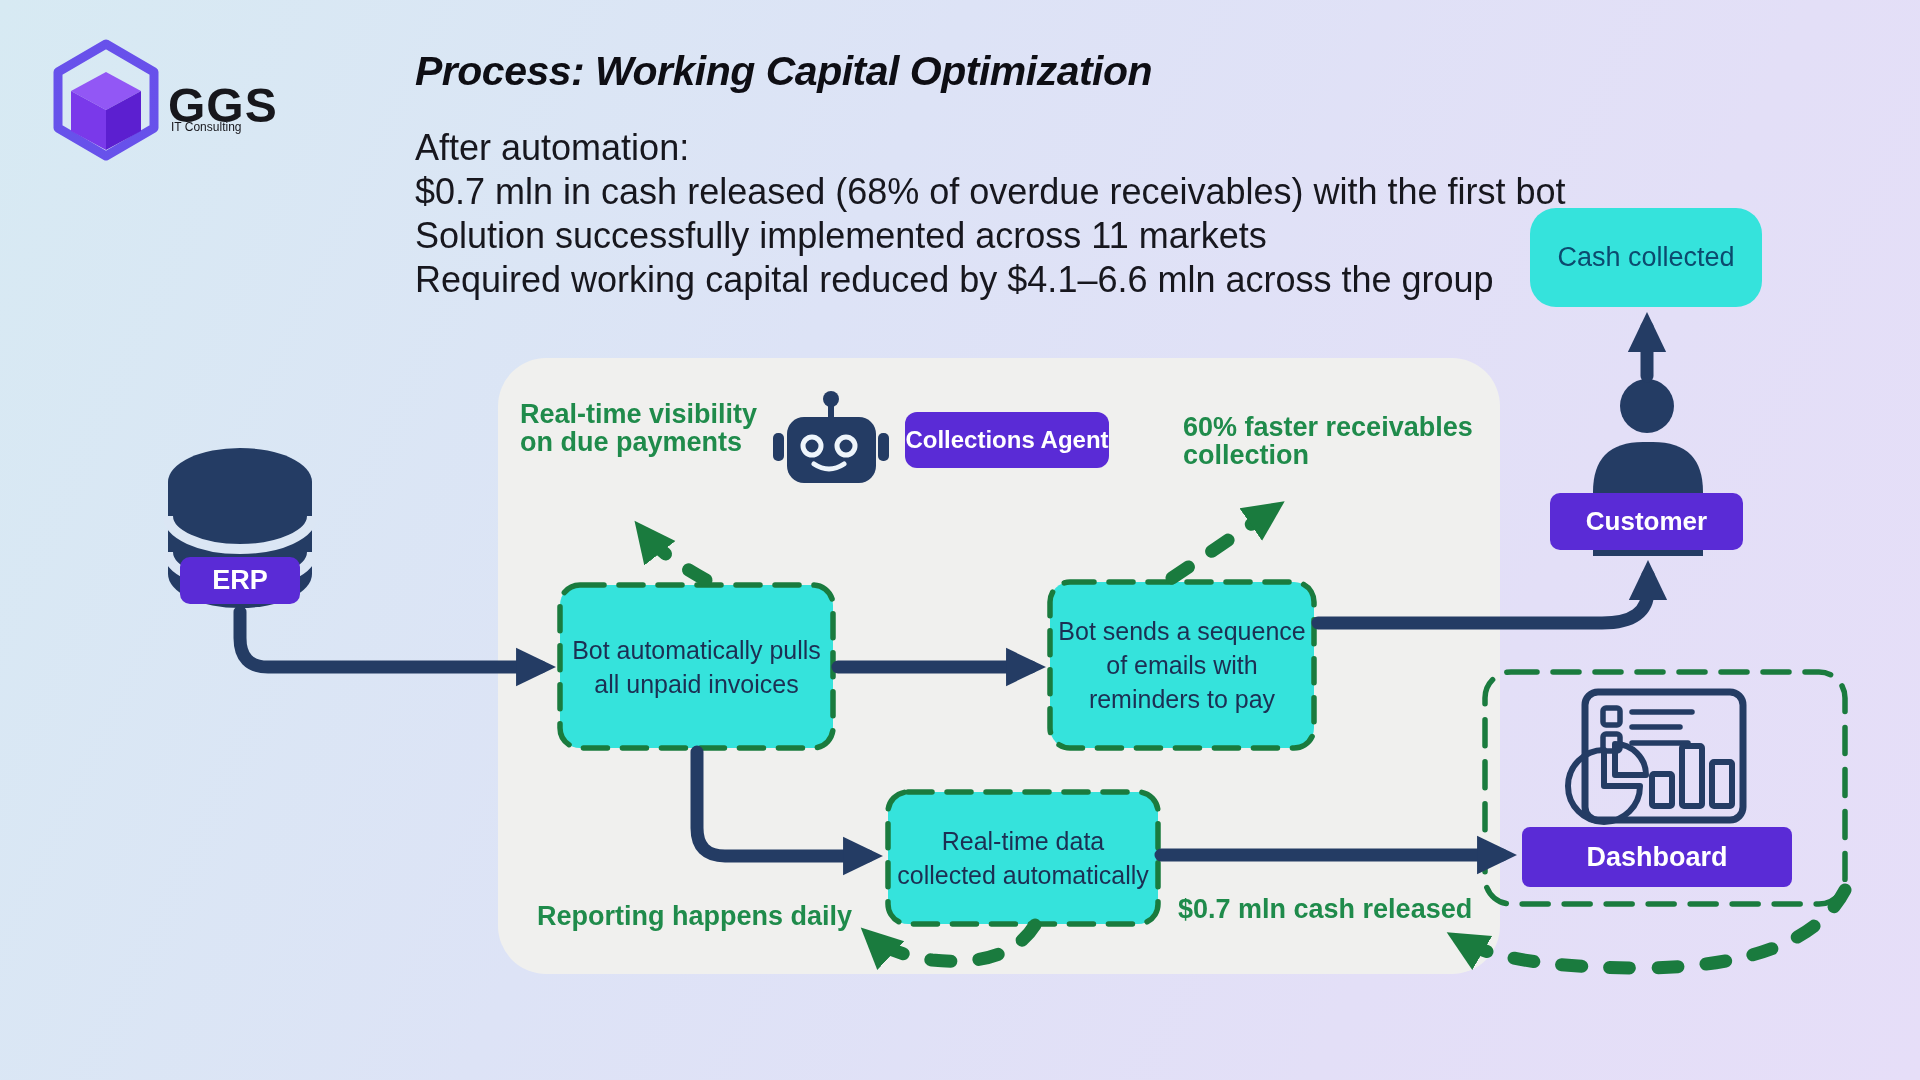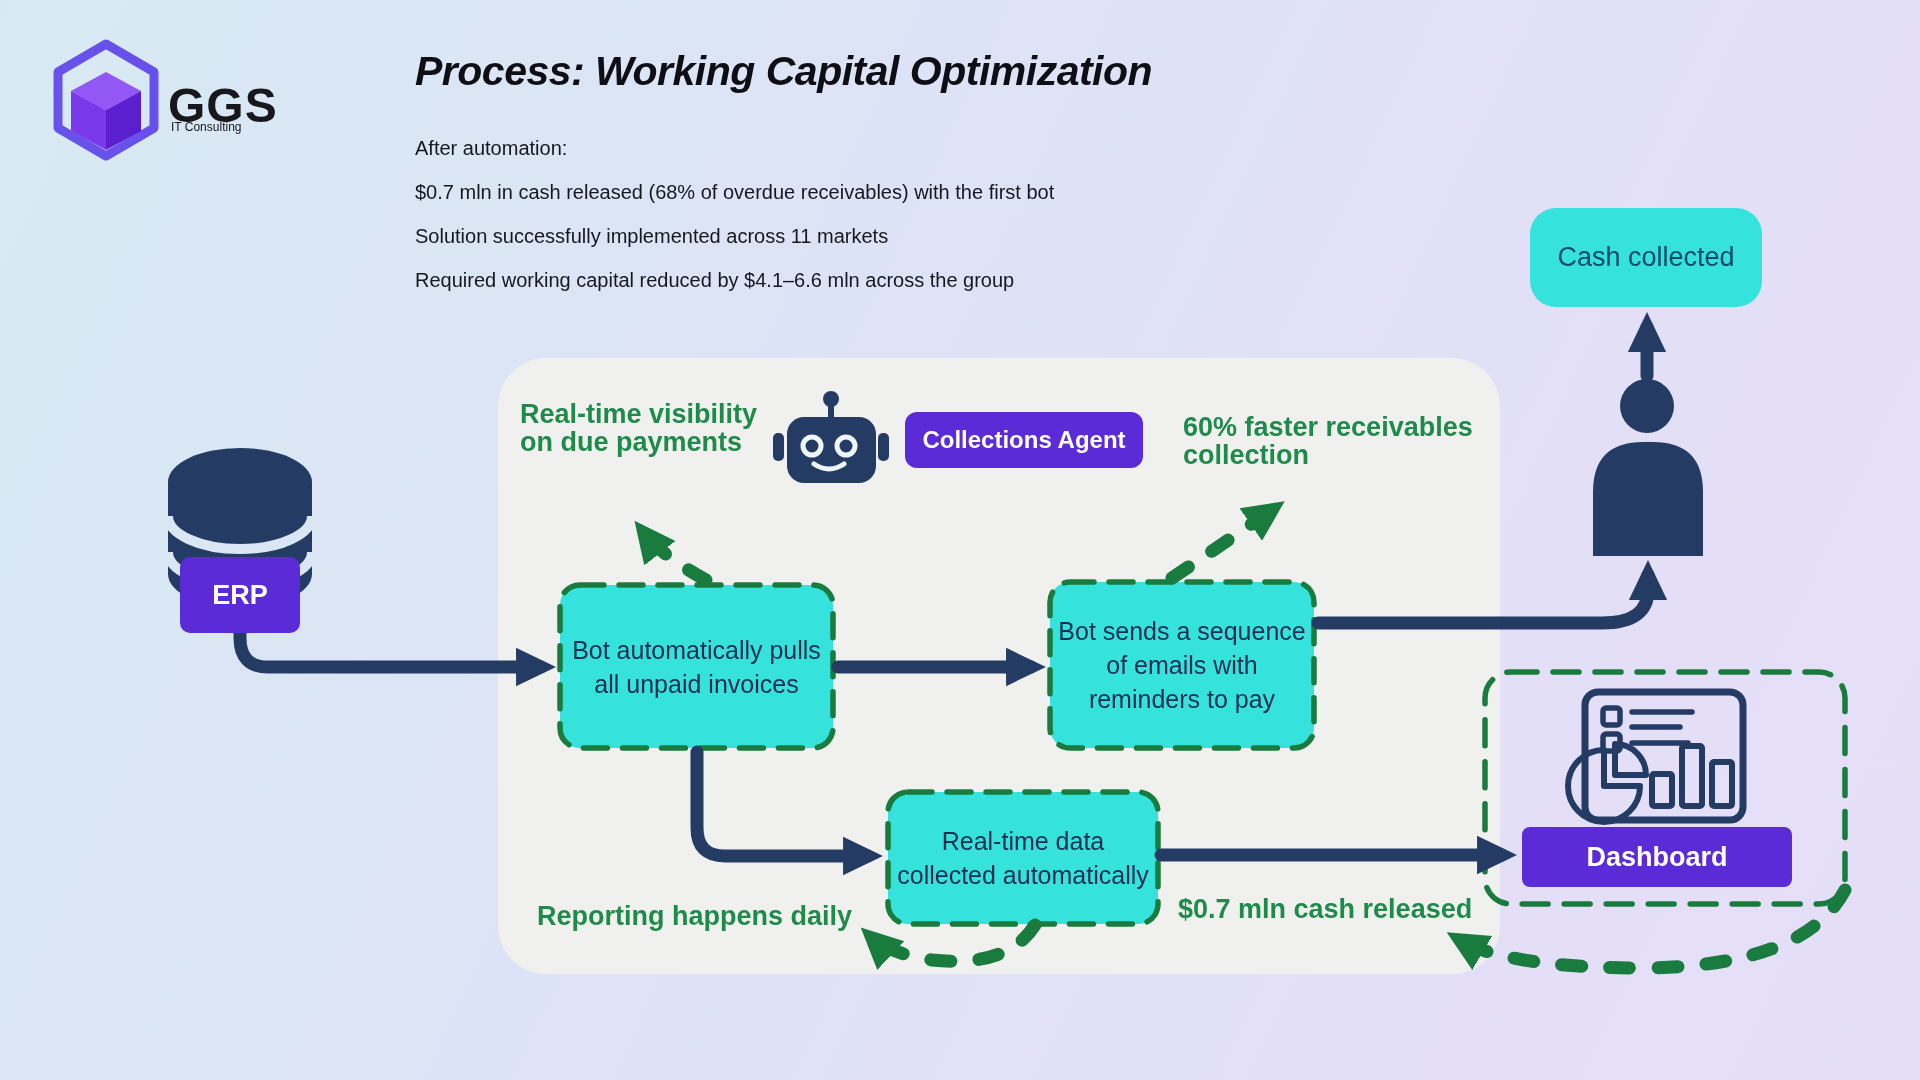"After automation:" .subtitle { font-size: 20px -> 36px }
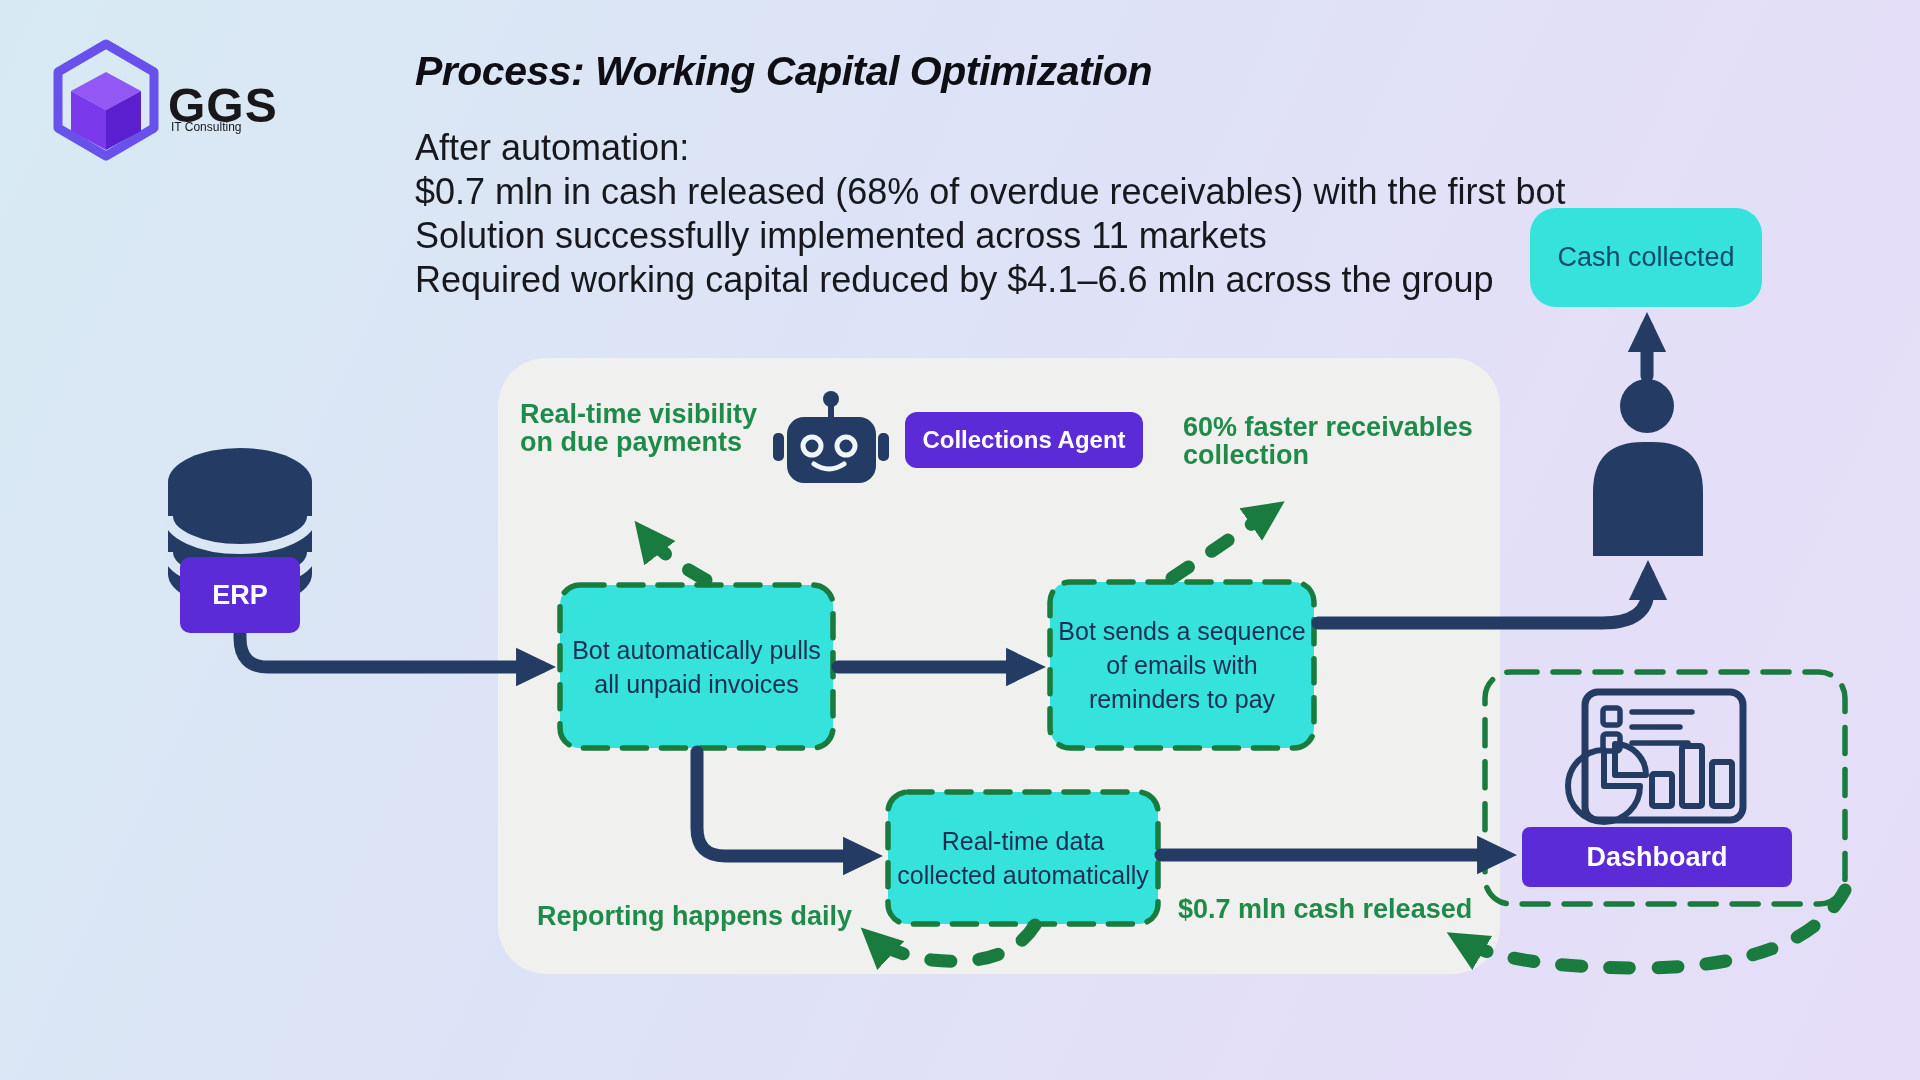"Collections Agent" div.abs { width: 238px -> 204px }
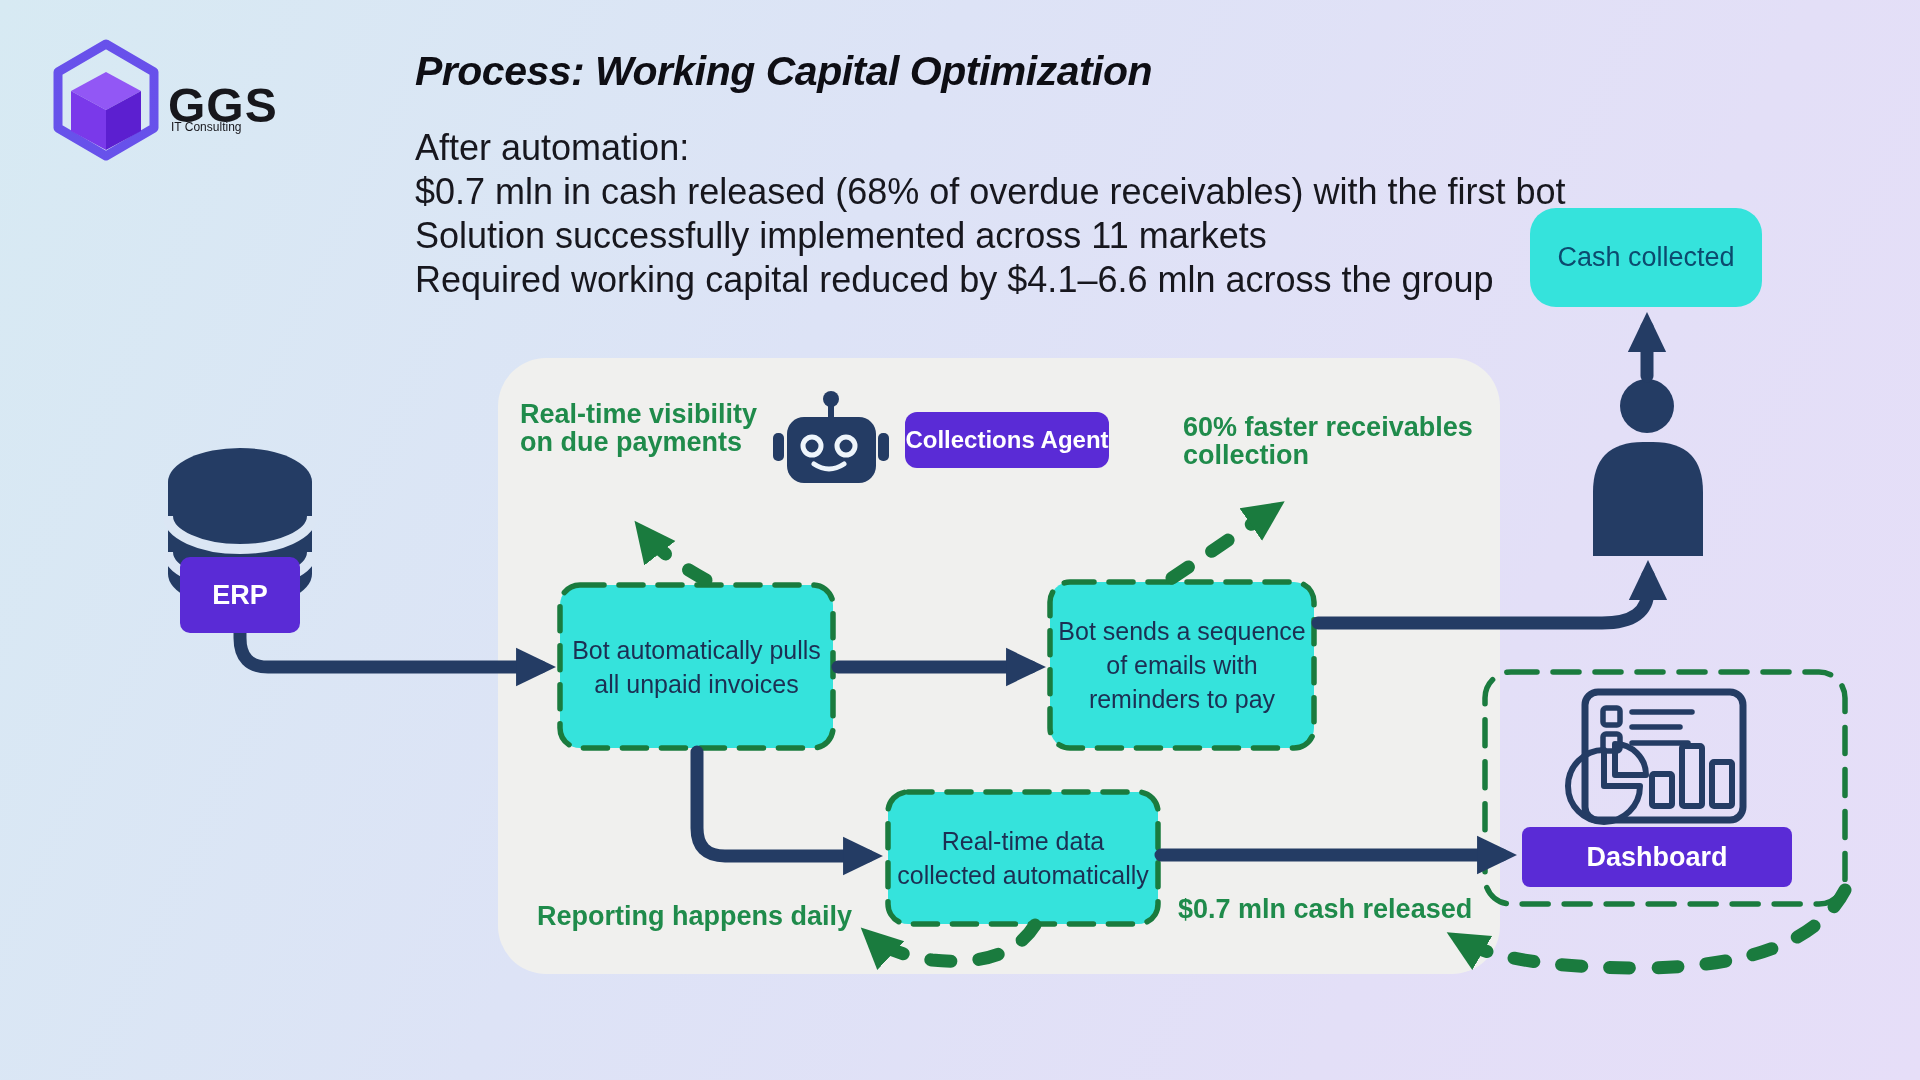"Customer" div.abs { html: none -> <div>Customer</div> }
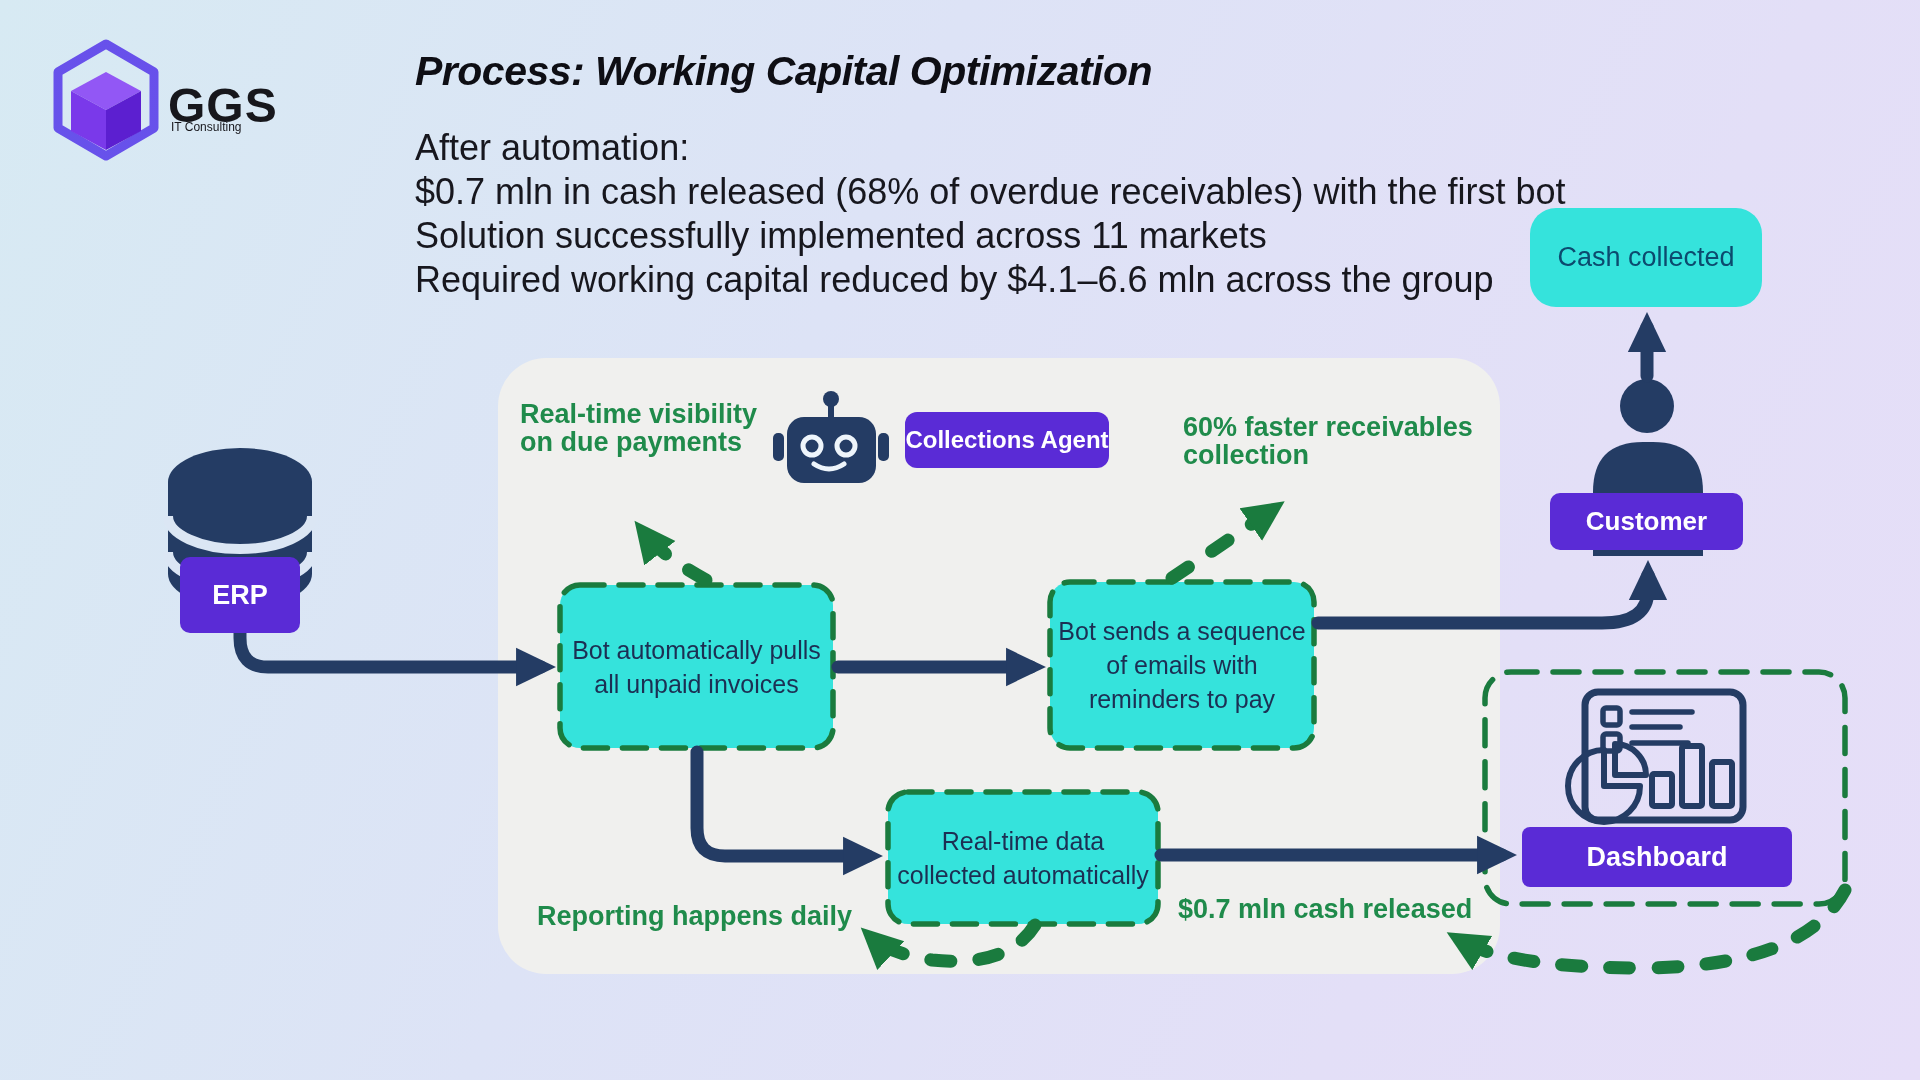"ERP" div.abs { height: 76px -> 47px }
